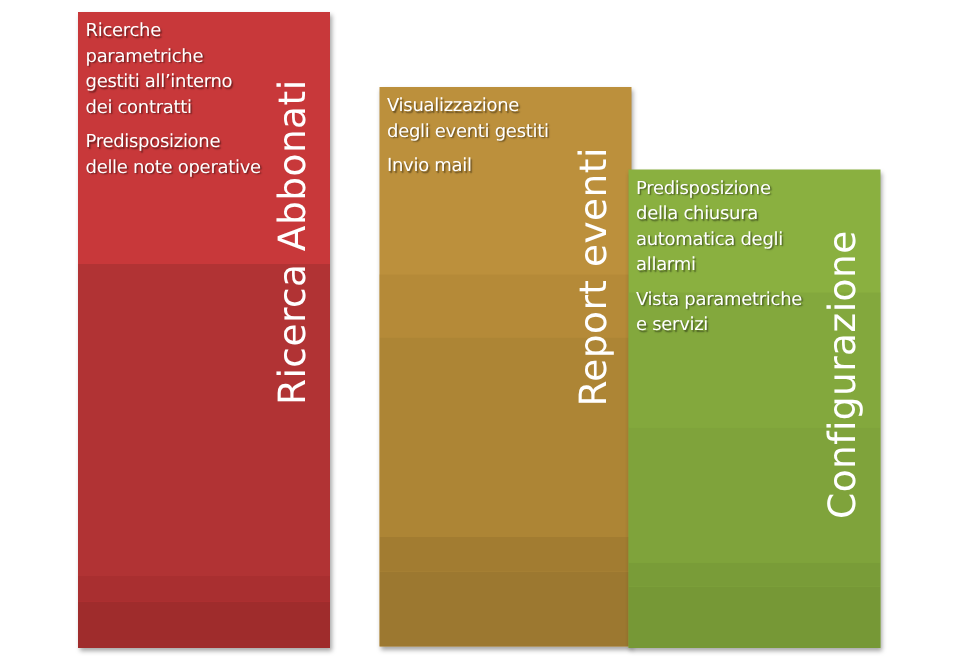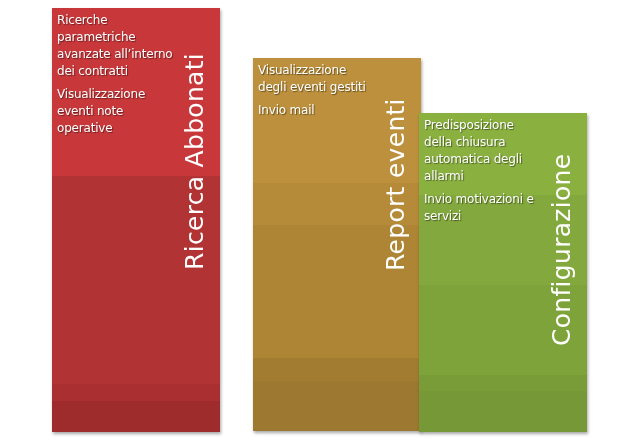"Ricerche parametriche avanzate" div.item { text: avanzate -> gestiti }
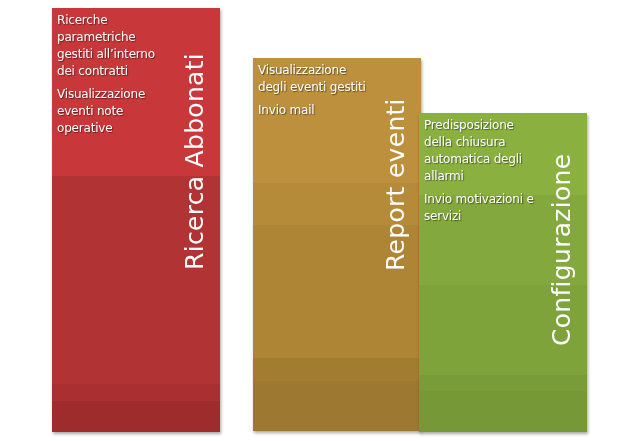"Visualizzazione eventi note operative" div.item { text: Visualizzazione eventi -> Predisposizione delle }
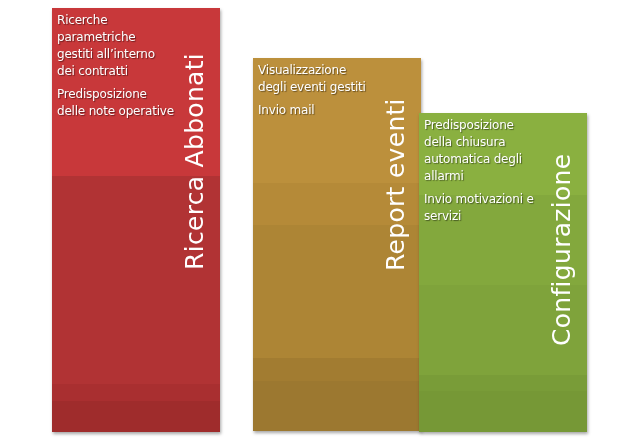"Invio motivazioni e servizi" div.item { text: Invio motivazioni -> Vista parametriche }
